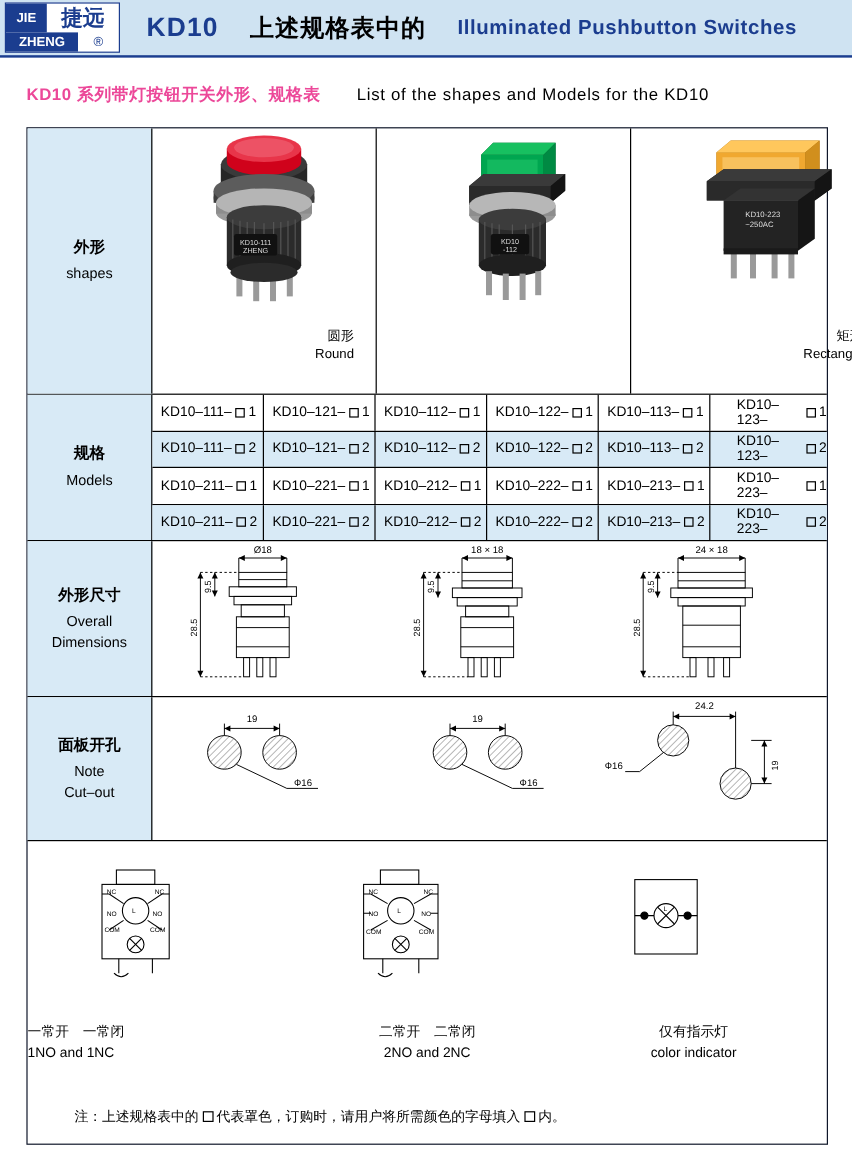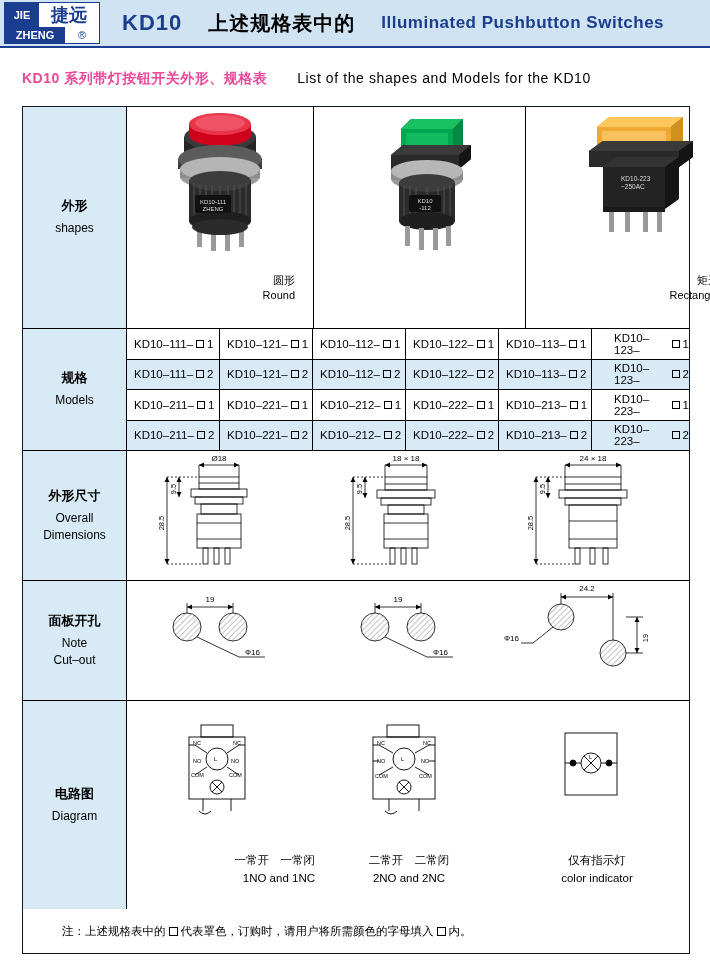"电路图" div.lbl { html: <div> <div>电路图</div> <div>Diagram</div> </div> -> none }
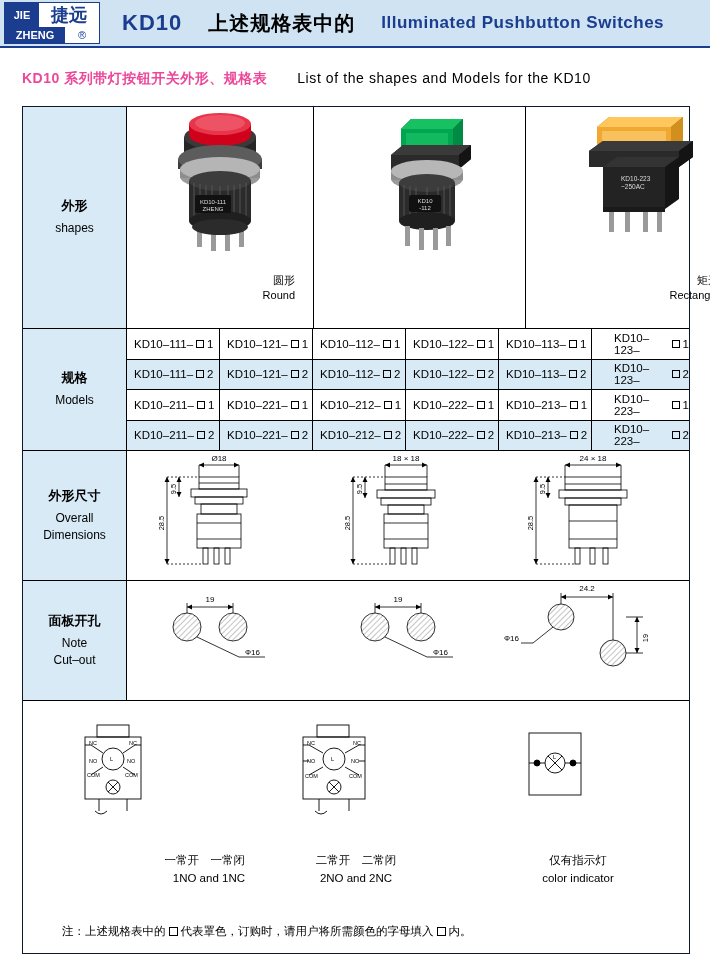"一常开 一常闭" div { text-align: right -> left }
